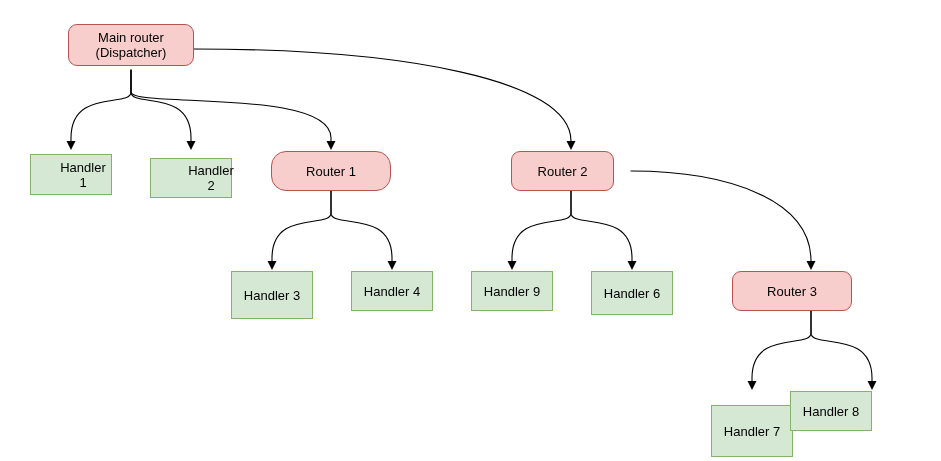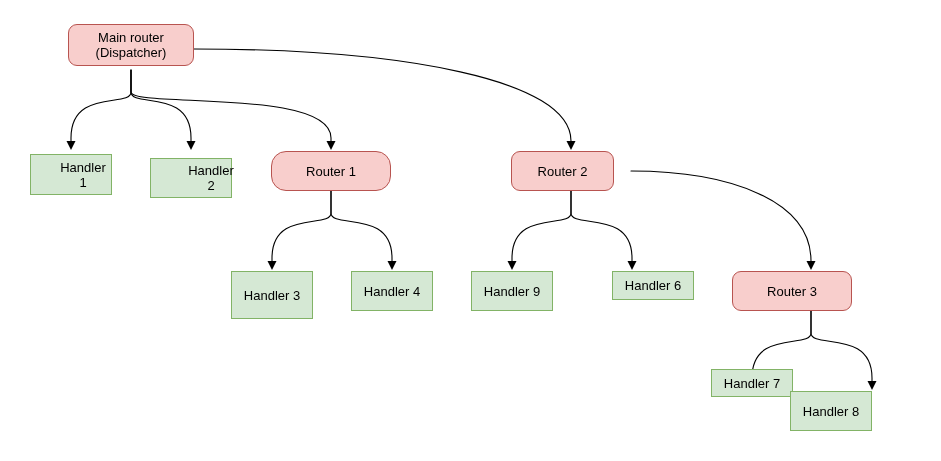"Handler 6" div.node { height: 29px -> 44px; left: 612px -> 591px }
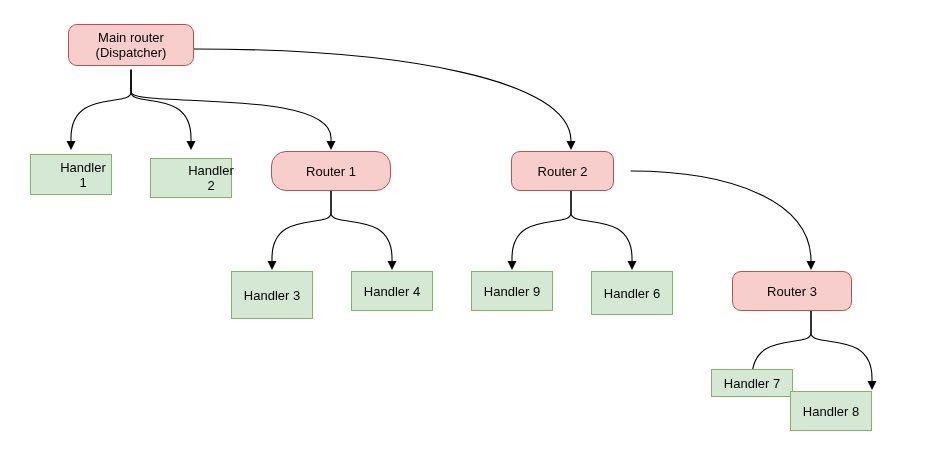"Handler 7" div.node { height: 28px -> 52px; top: 369px -> 405px }
